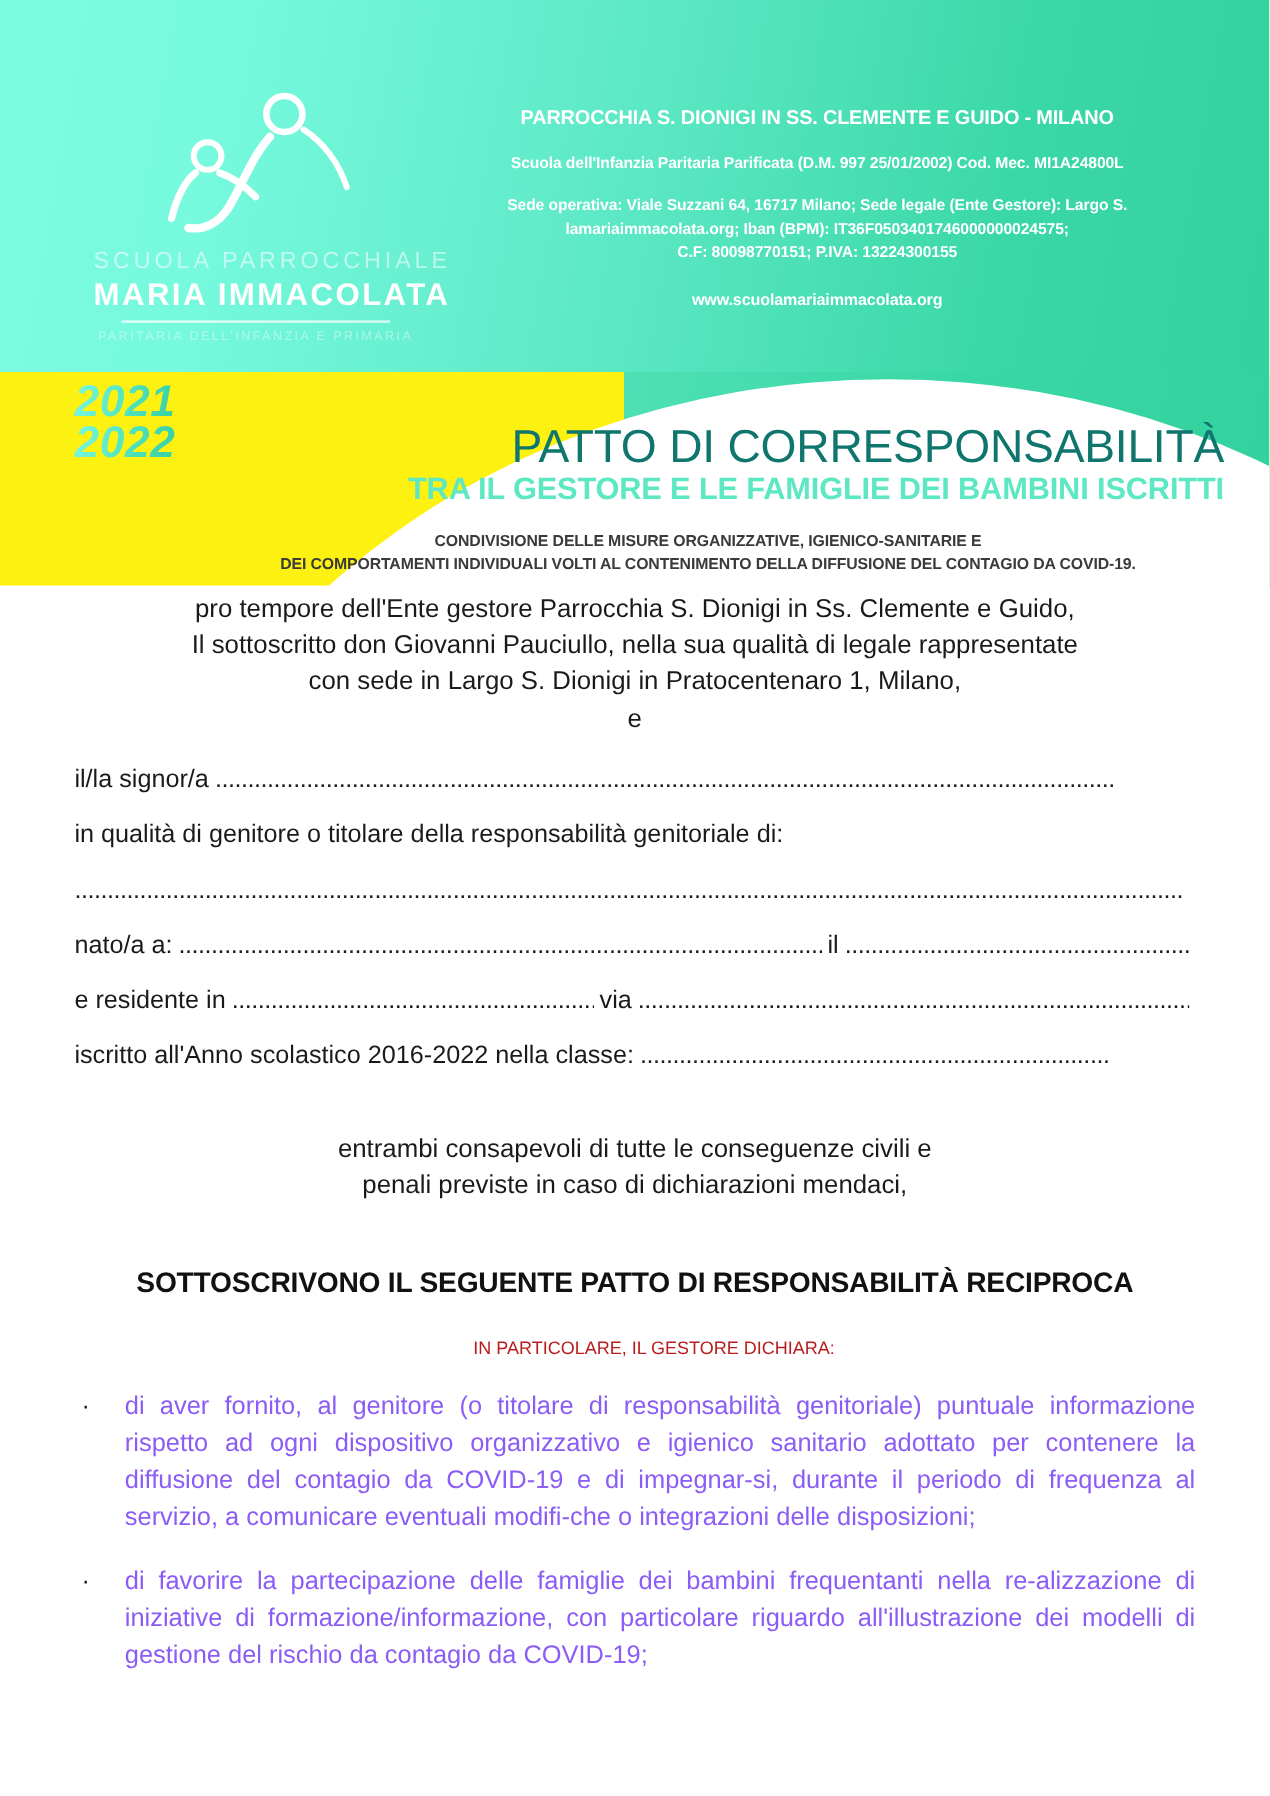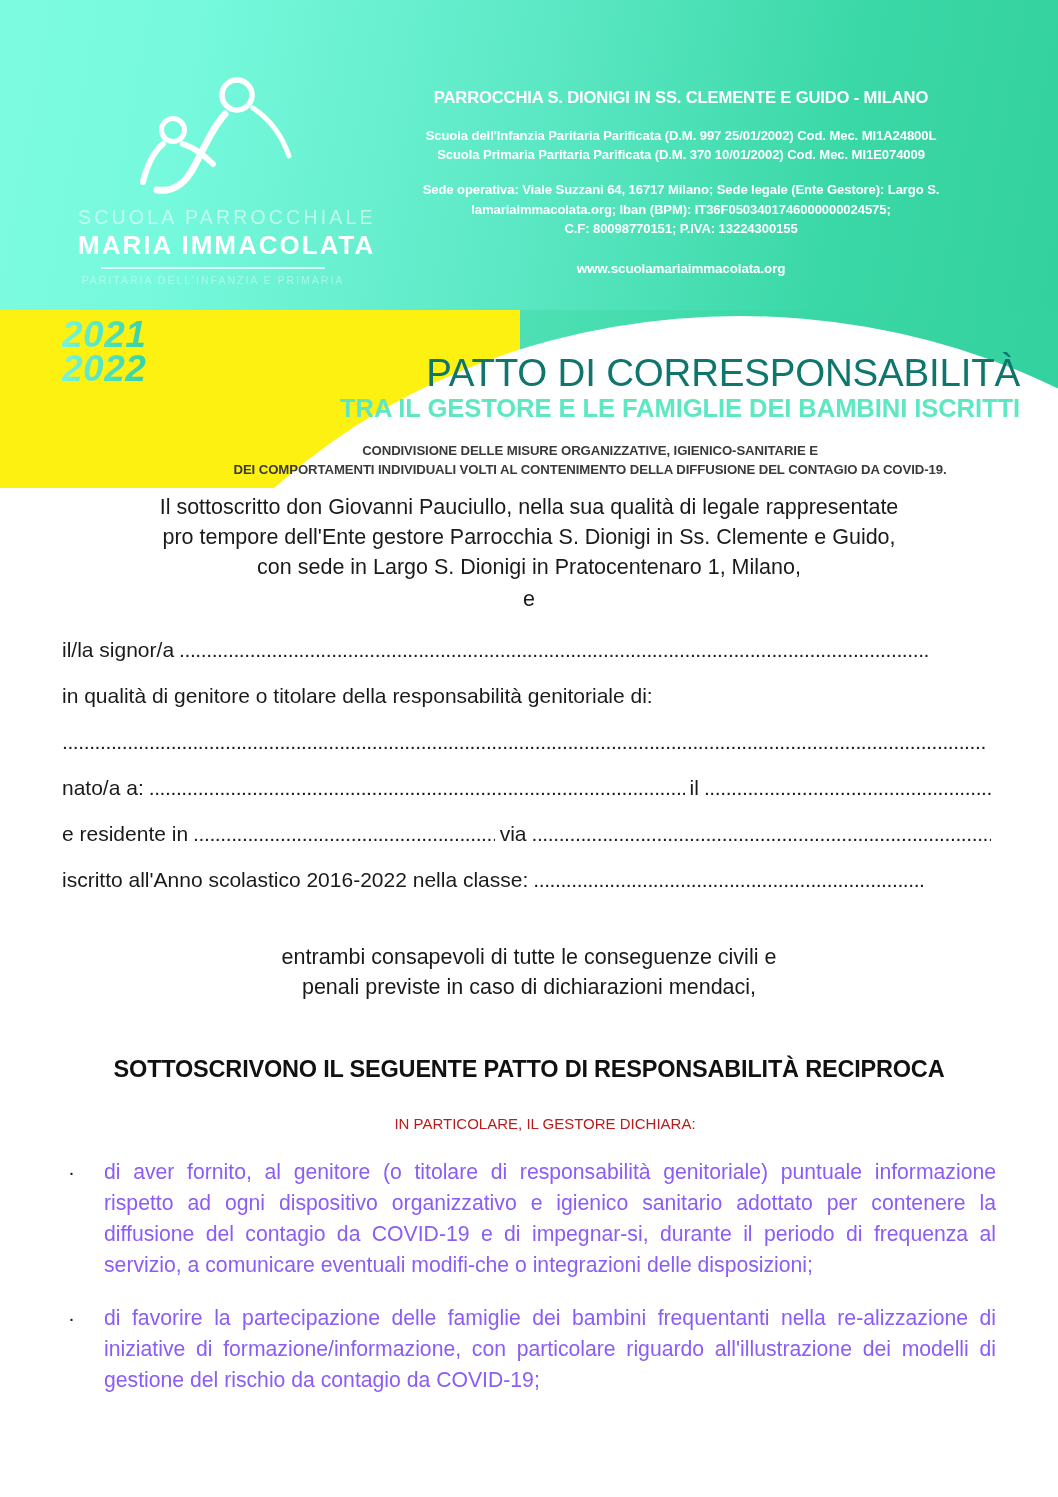"Scuola Primaria Paritaria Parificata" div.school-line { html: <div>Scuola Primaria Paritaria Parificata (D.M. 370 10/01/2002) Cod. Mec. MI1E074009</div> -> none }
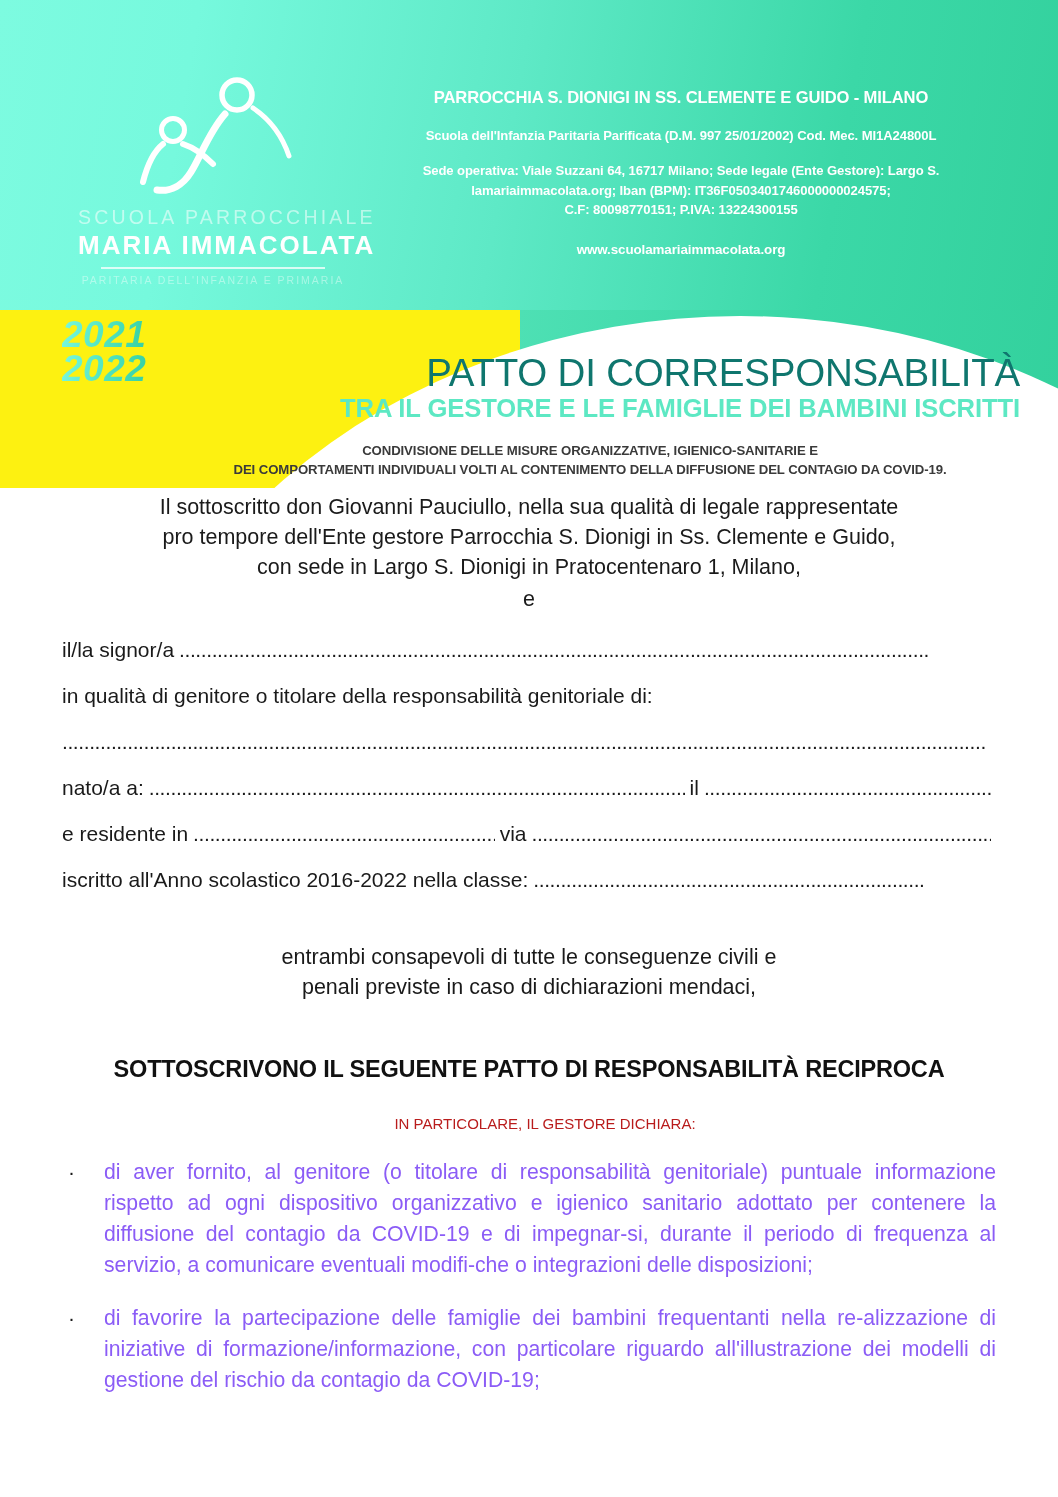"Il sottoscritto don Giovanni Pauciullo," span.ln { order: before "pro tempore dell'Ente gestore Parrocchia" -> after "pro tempore dell'Ente gestore Parrocchia" }
